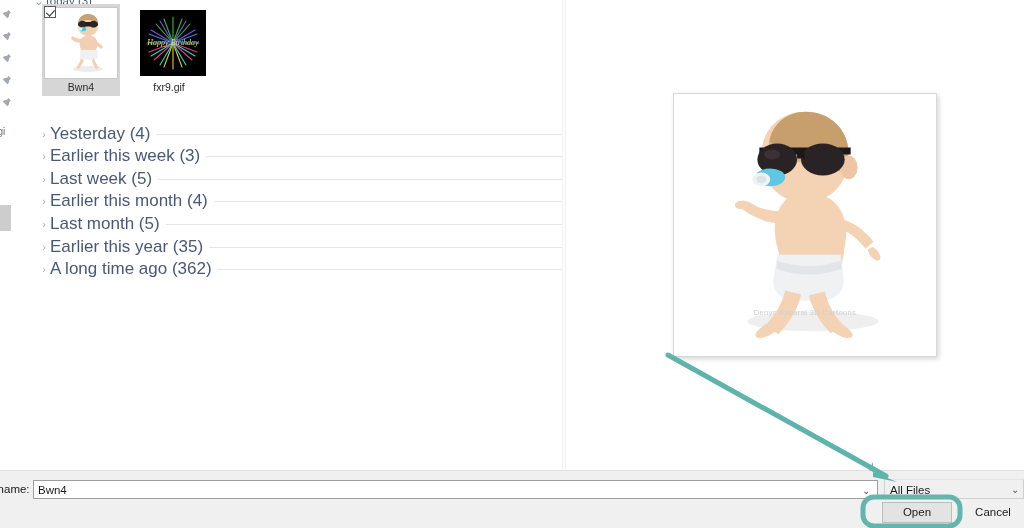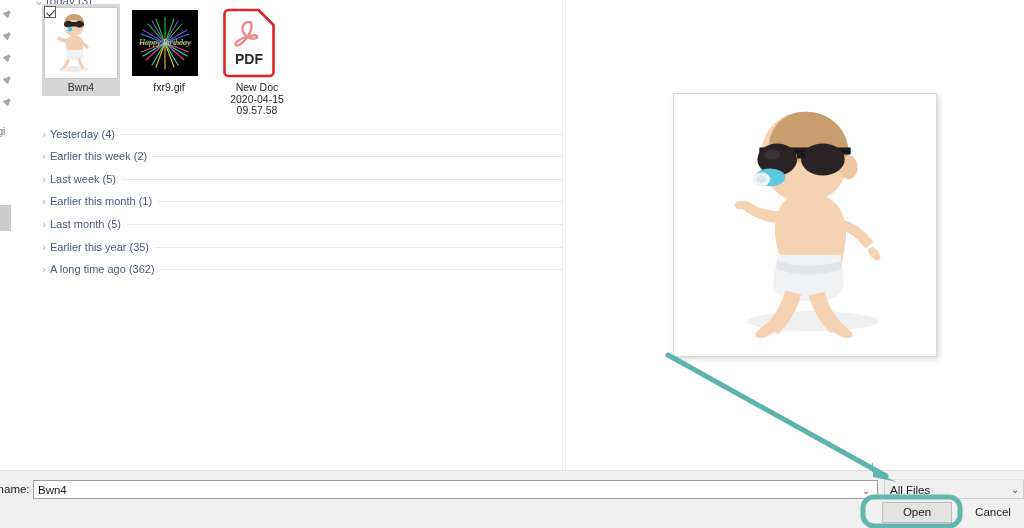"Happy Birthday" .tile .thumbbox { justify-content: flex-start -> flex-end }
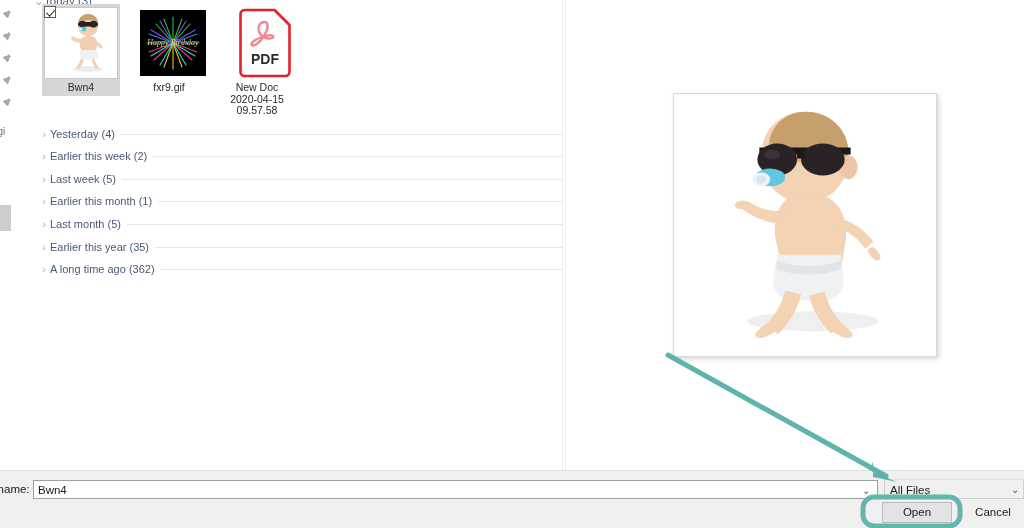"PDF" div.tile { html: <div> <div> <svg> <path></path> <path></path> <text>PDF</text> </svg> </div> <div>New Doc 2020-04-15 09.57.58</div> </div> -> none }
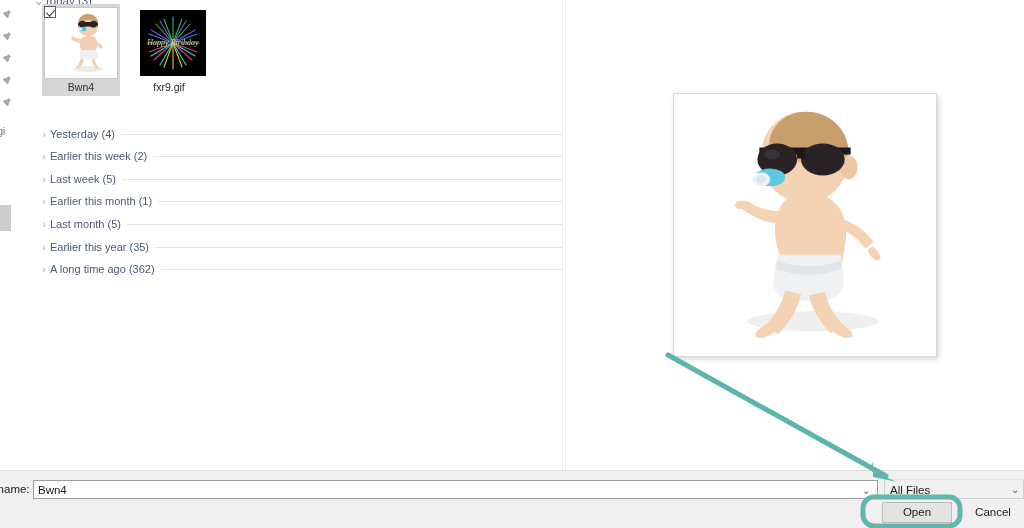"Yesterday (4)" .group-row .glabel { font-size: 11px -> 17px }
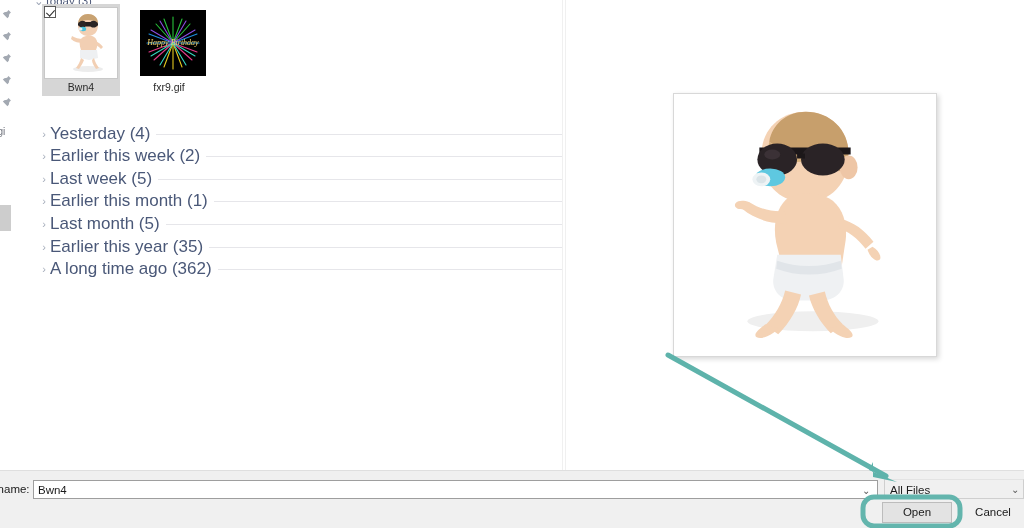"Earlier this week (2)" span.glabel { text: 2 -> 3 }
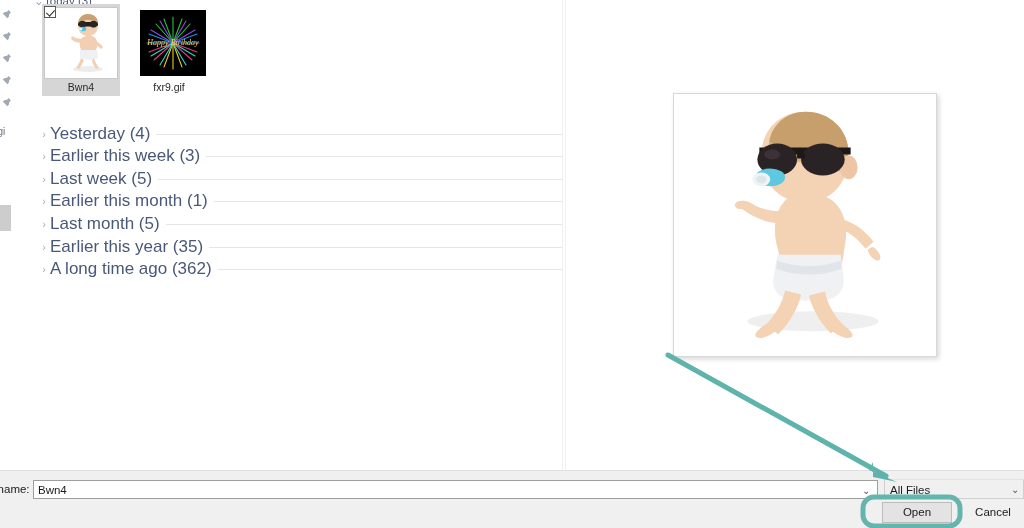"Earlier this month (1)" span.glabel { text: 1 -> 4 }
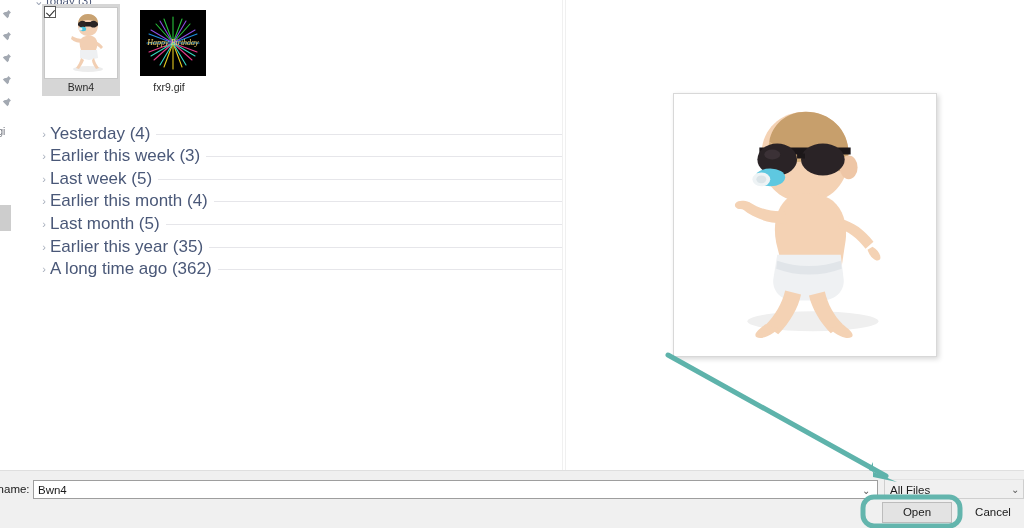"Denys Almaral 3D Cartoons" div.watermark { html: none -> <div>Denys Almaral 3D Cartoons</div> }
